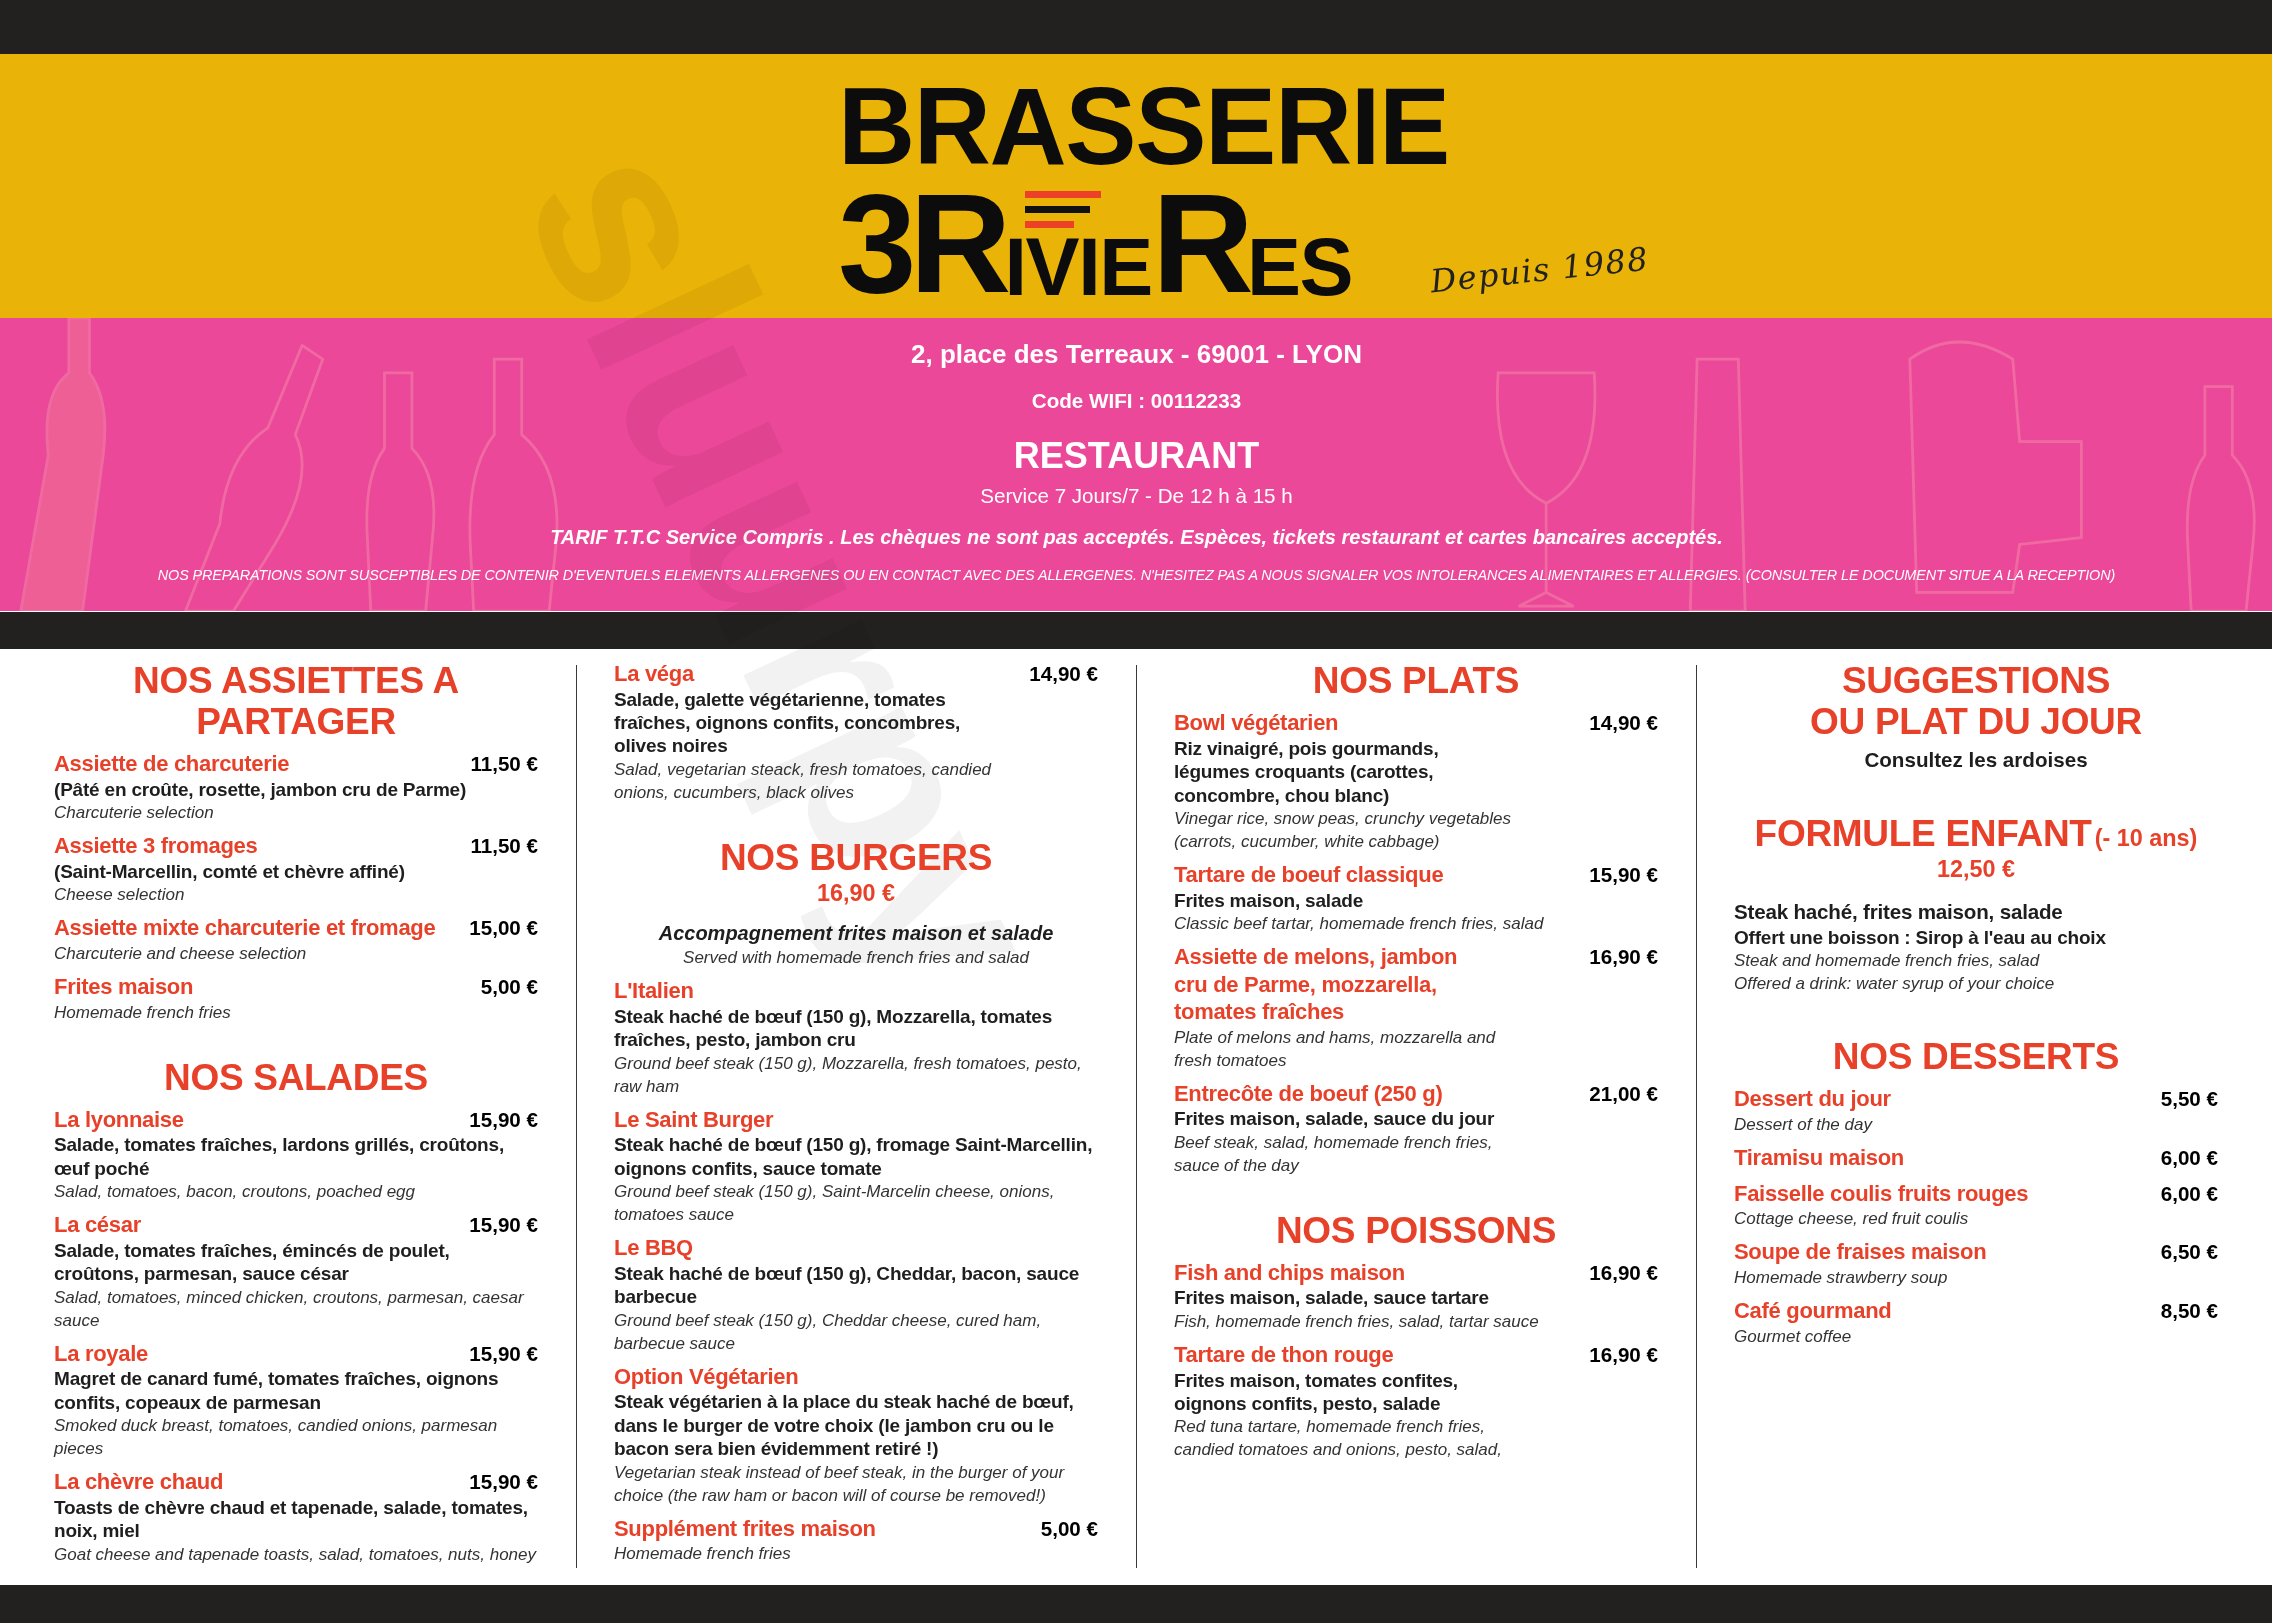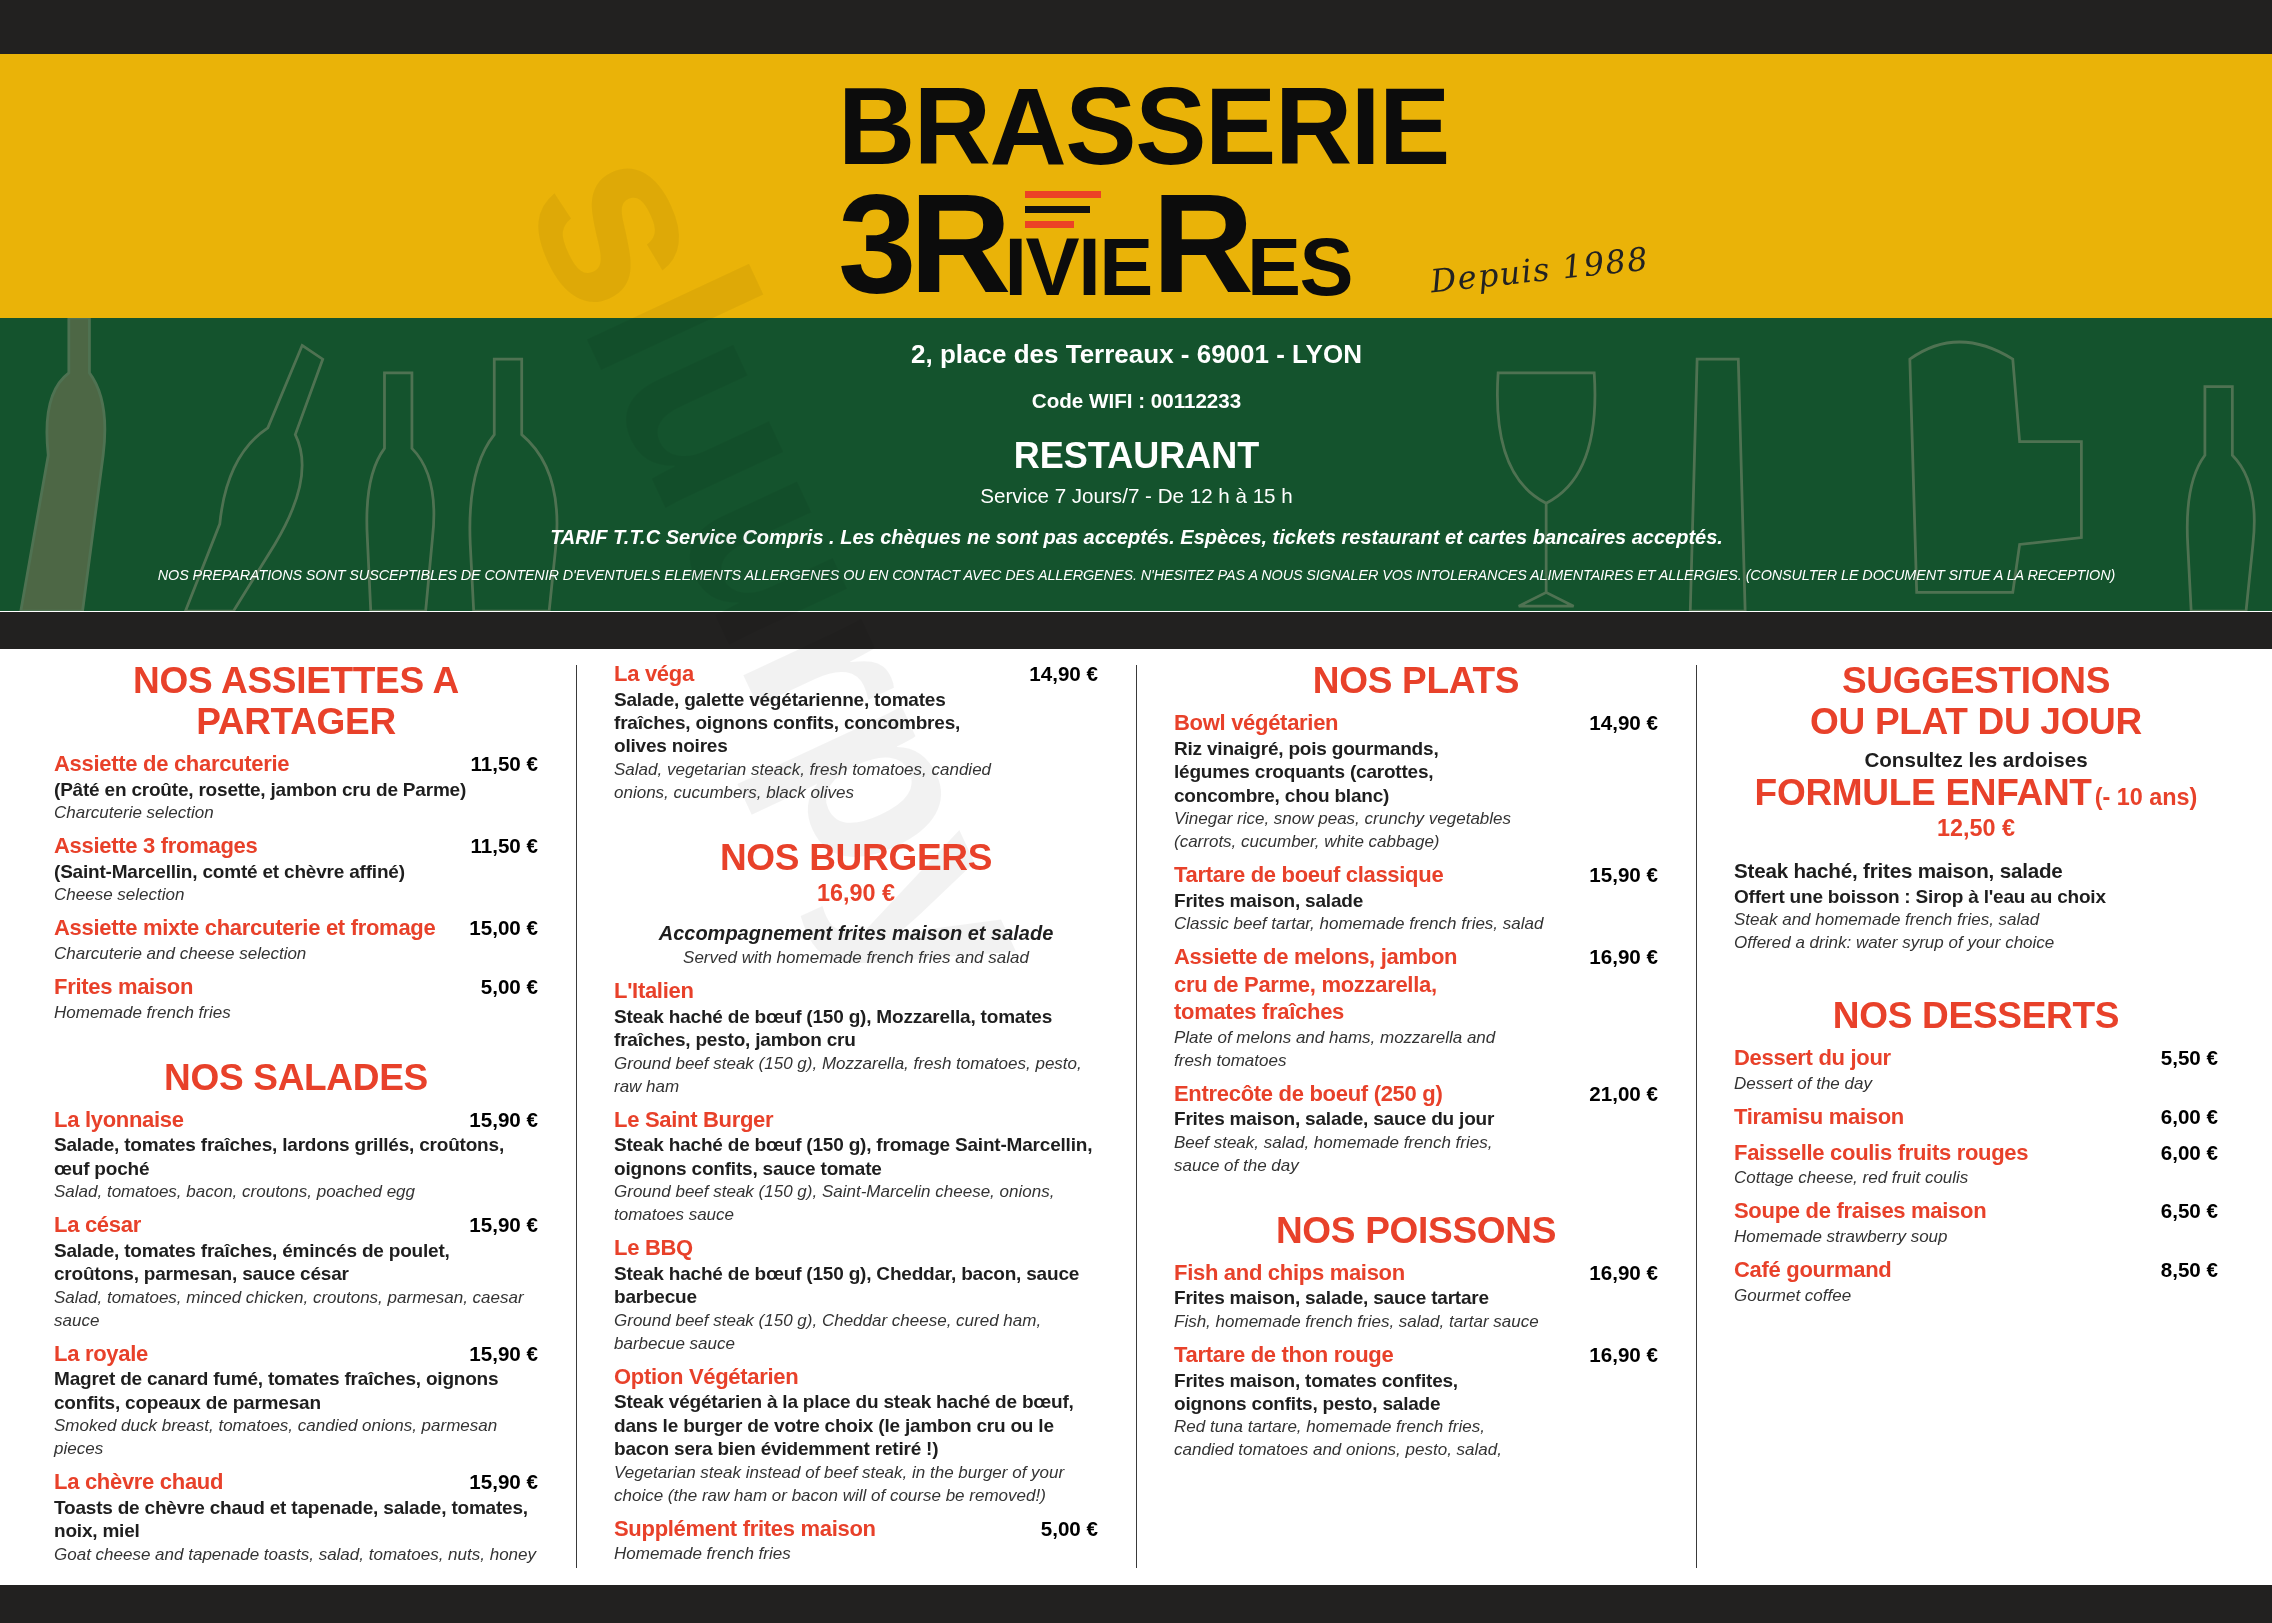"2, place des Terreaux -" .red-band { background: #14532d -> #ec4899 }
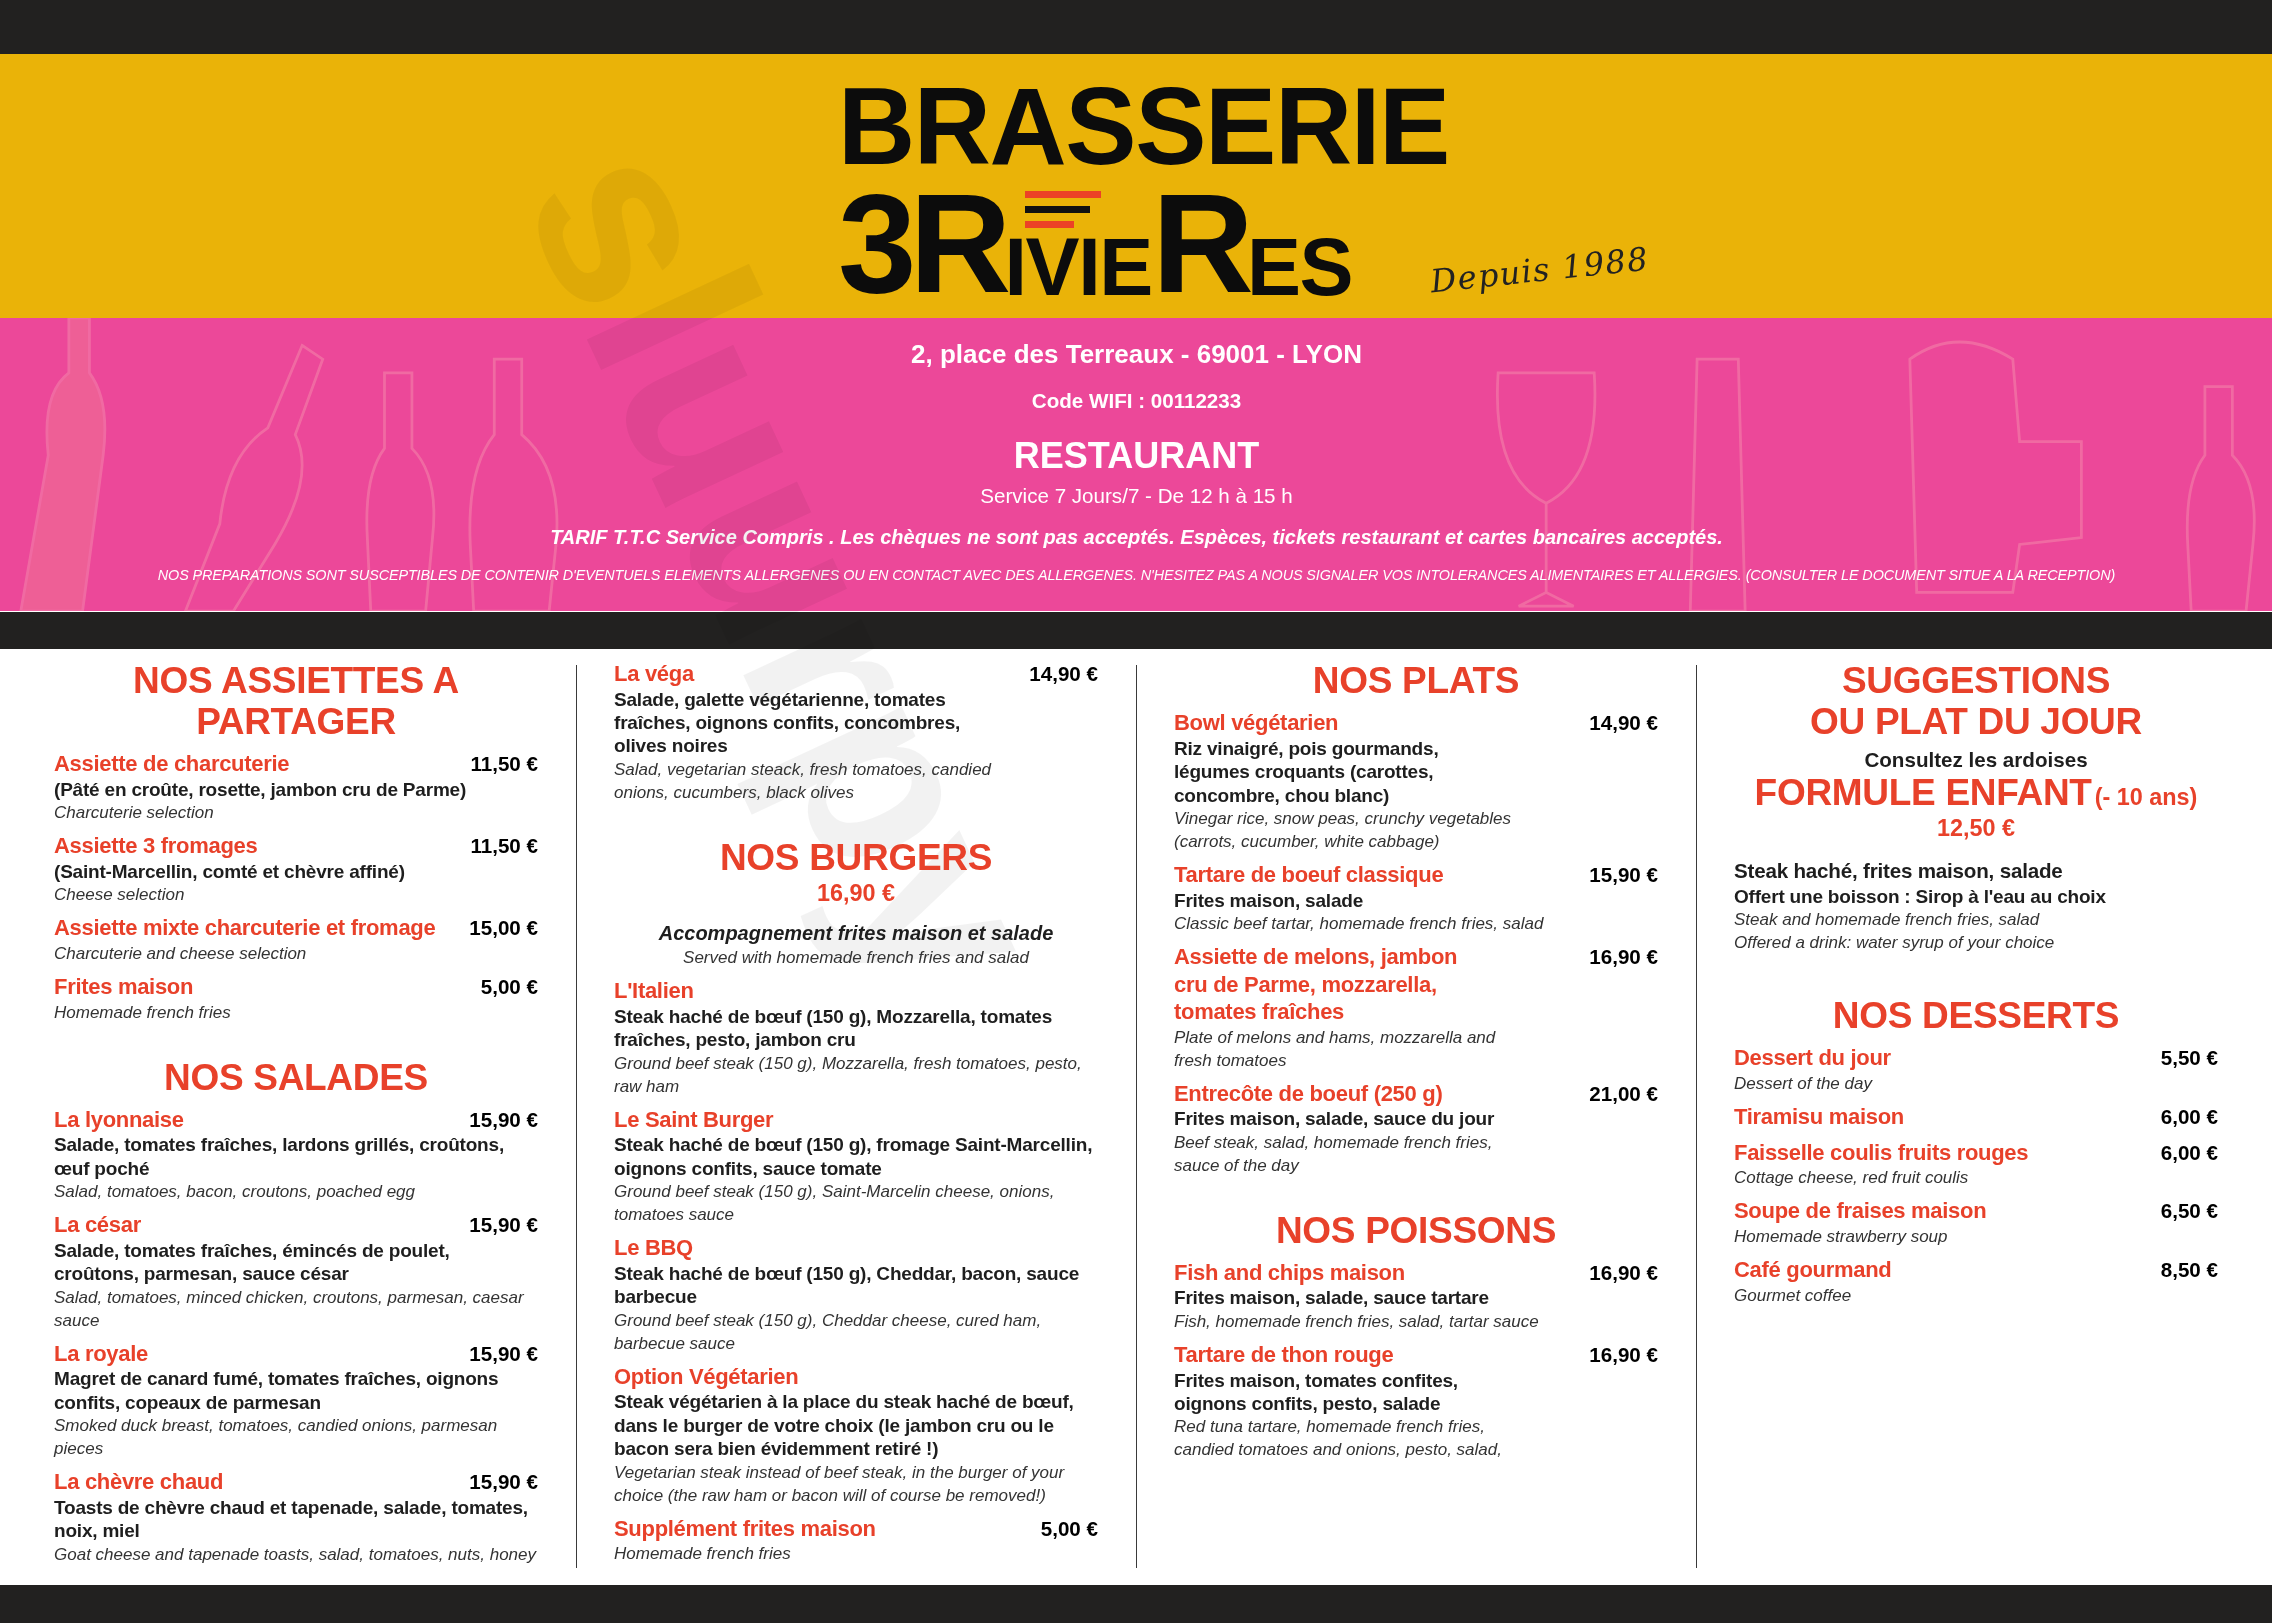"FORMULE ENFANT (- 10 ans)" div.center { margin-top: none -> 41px }
